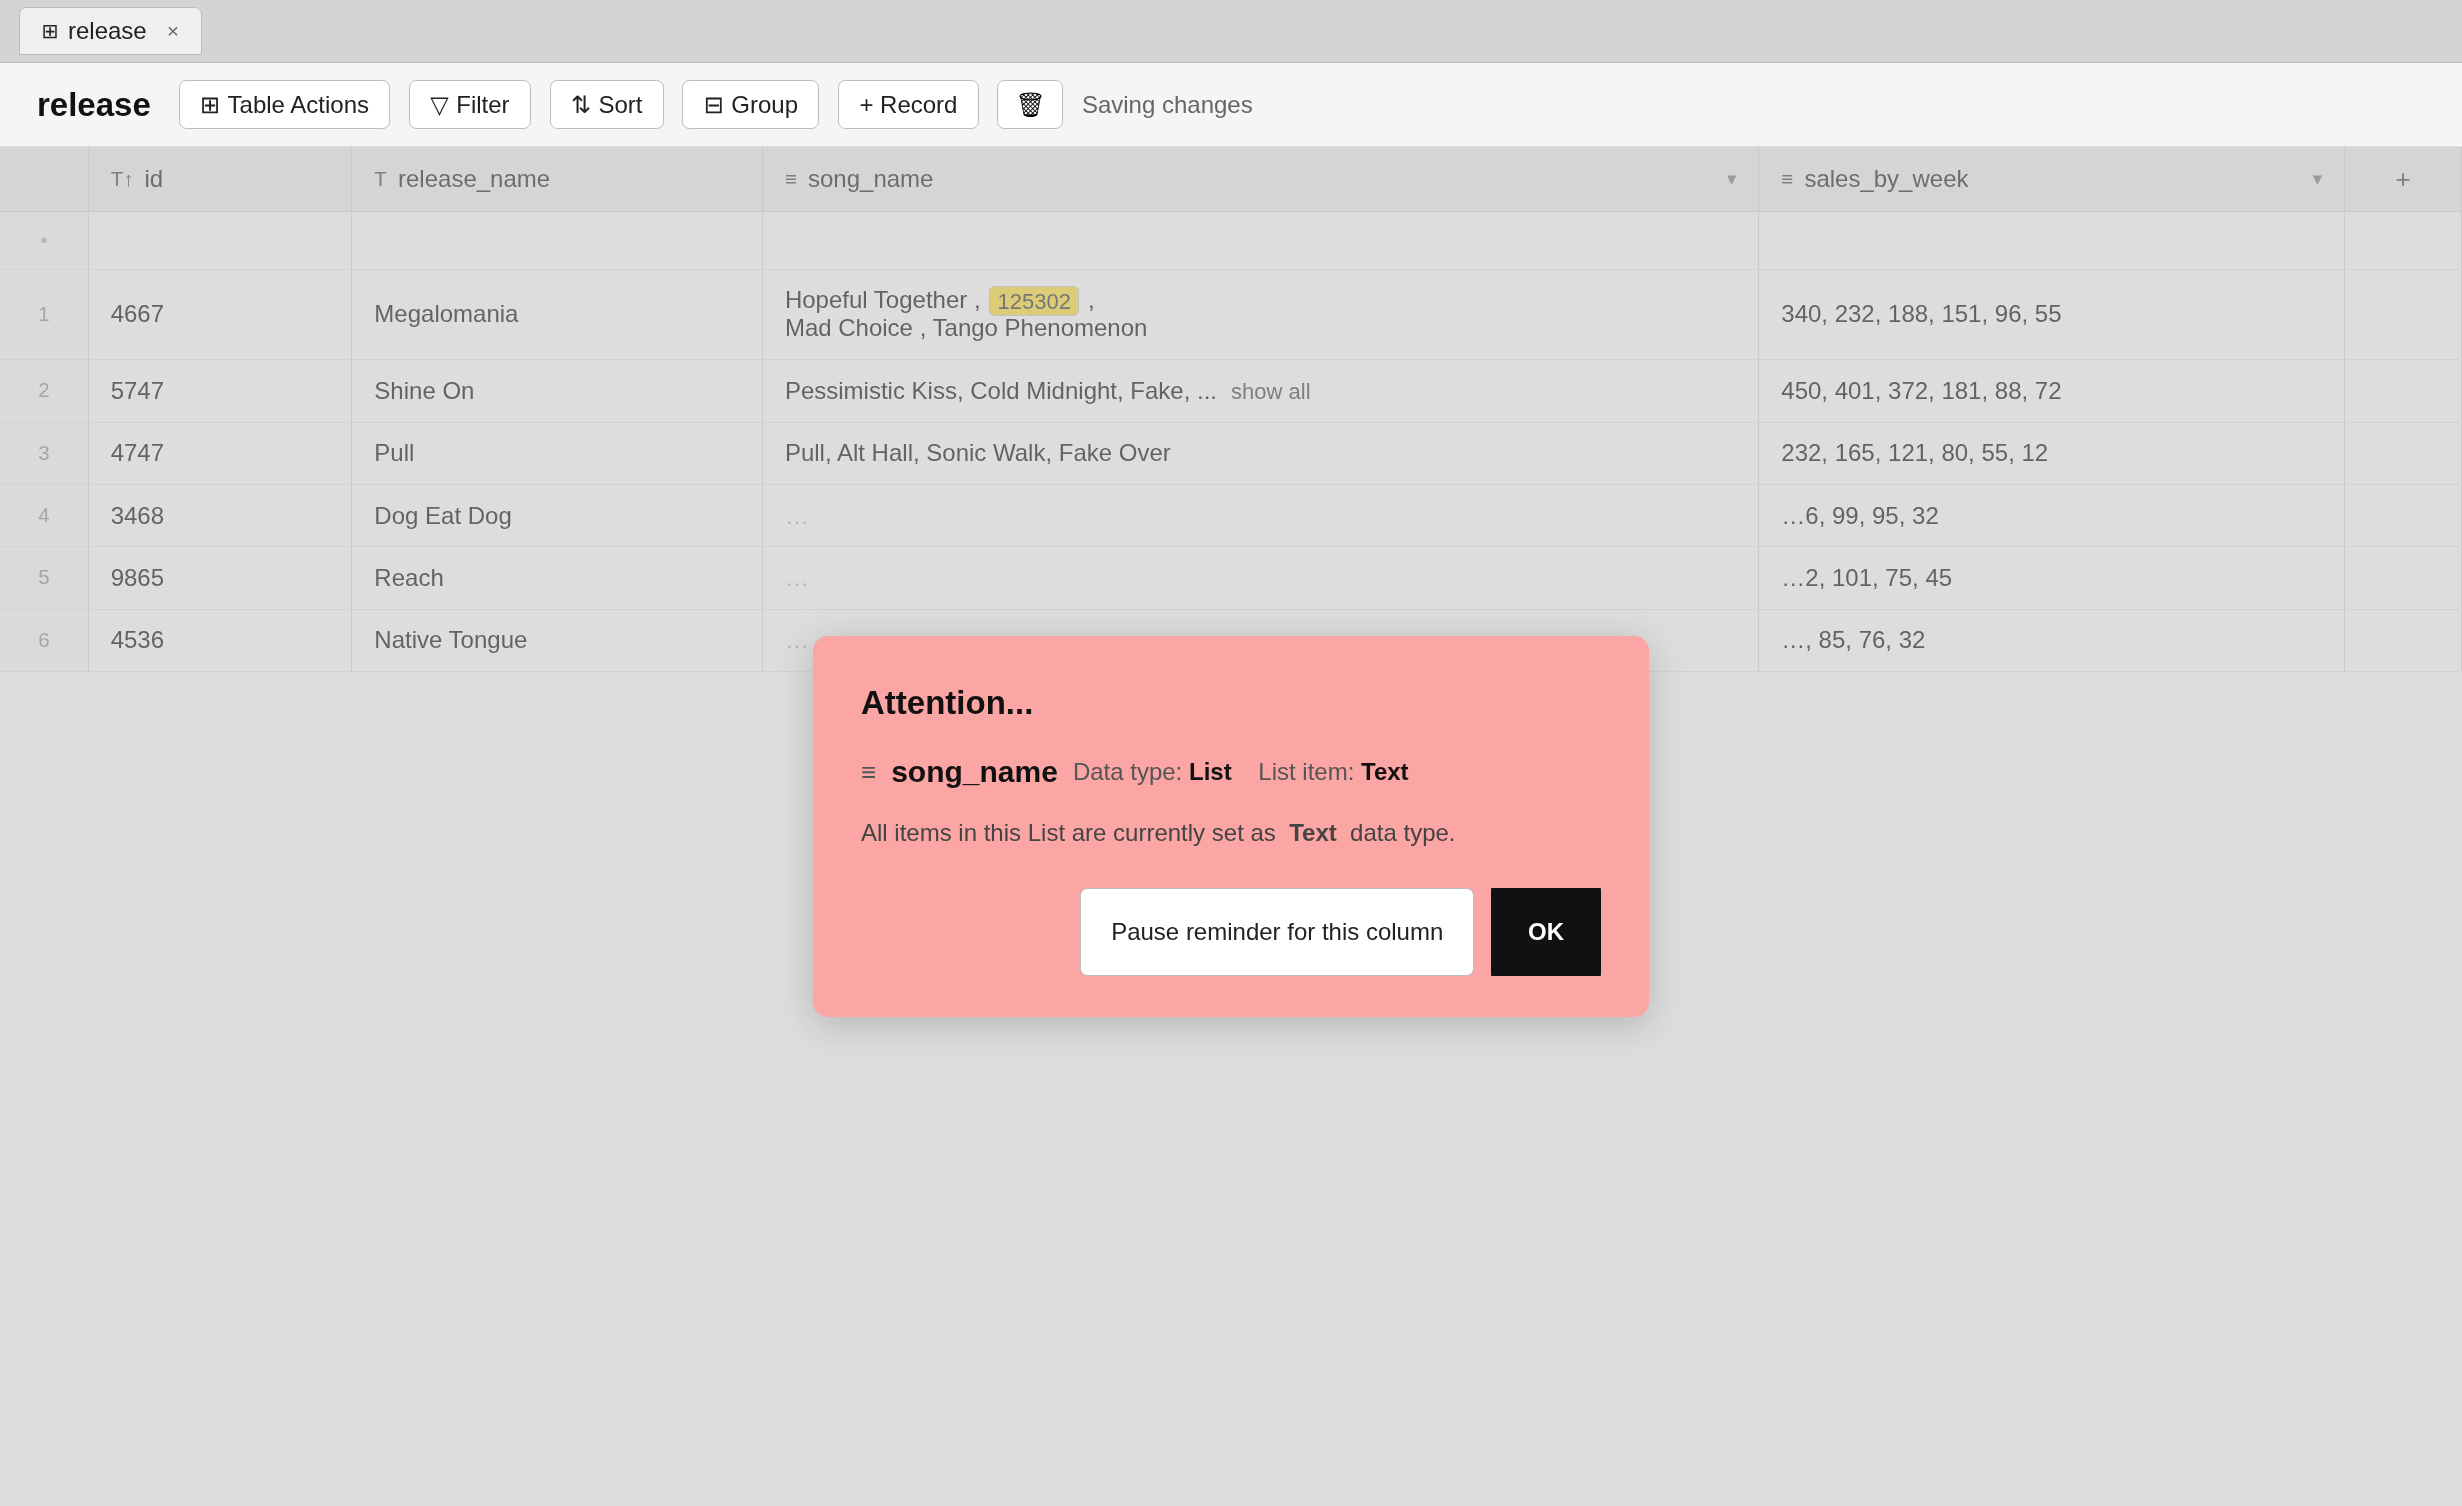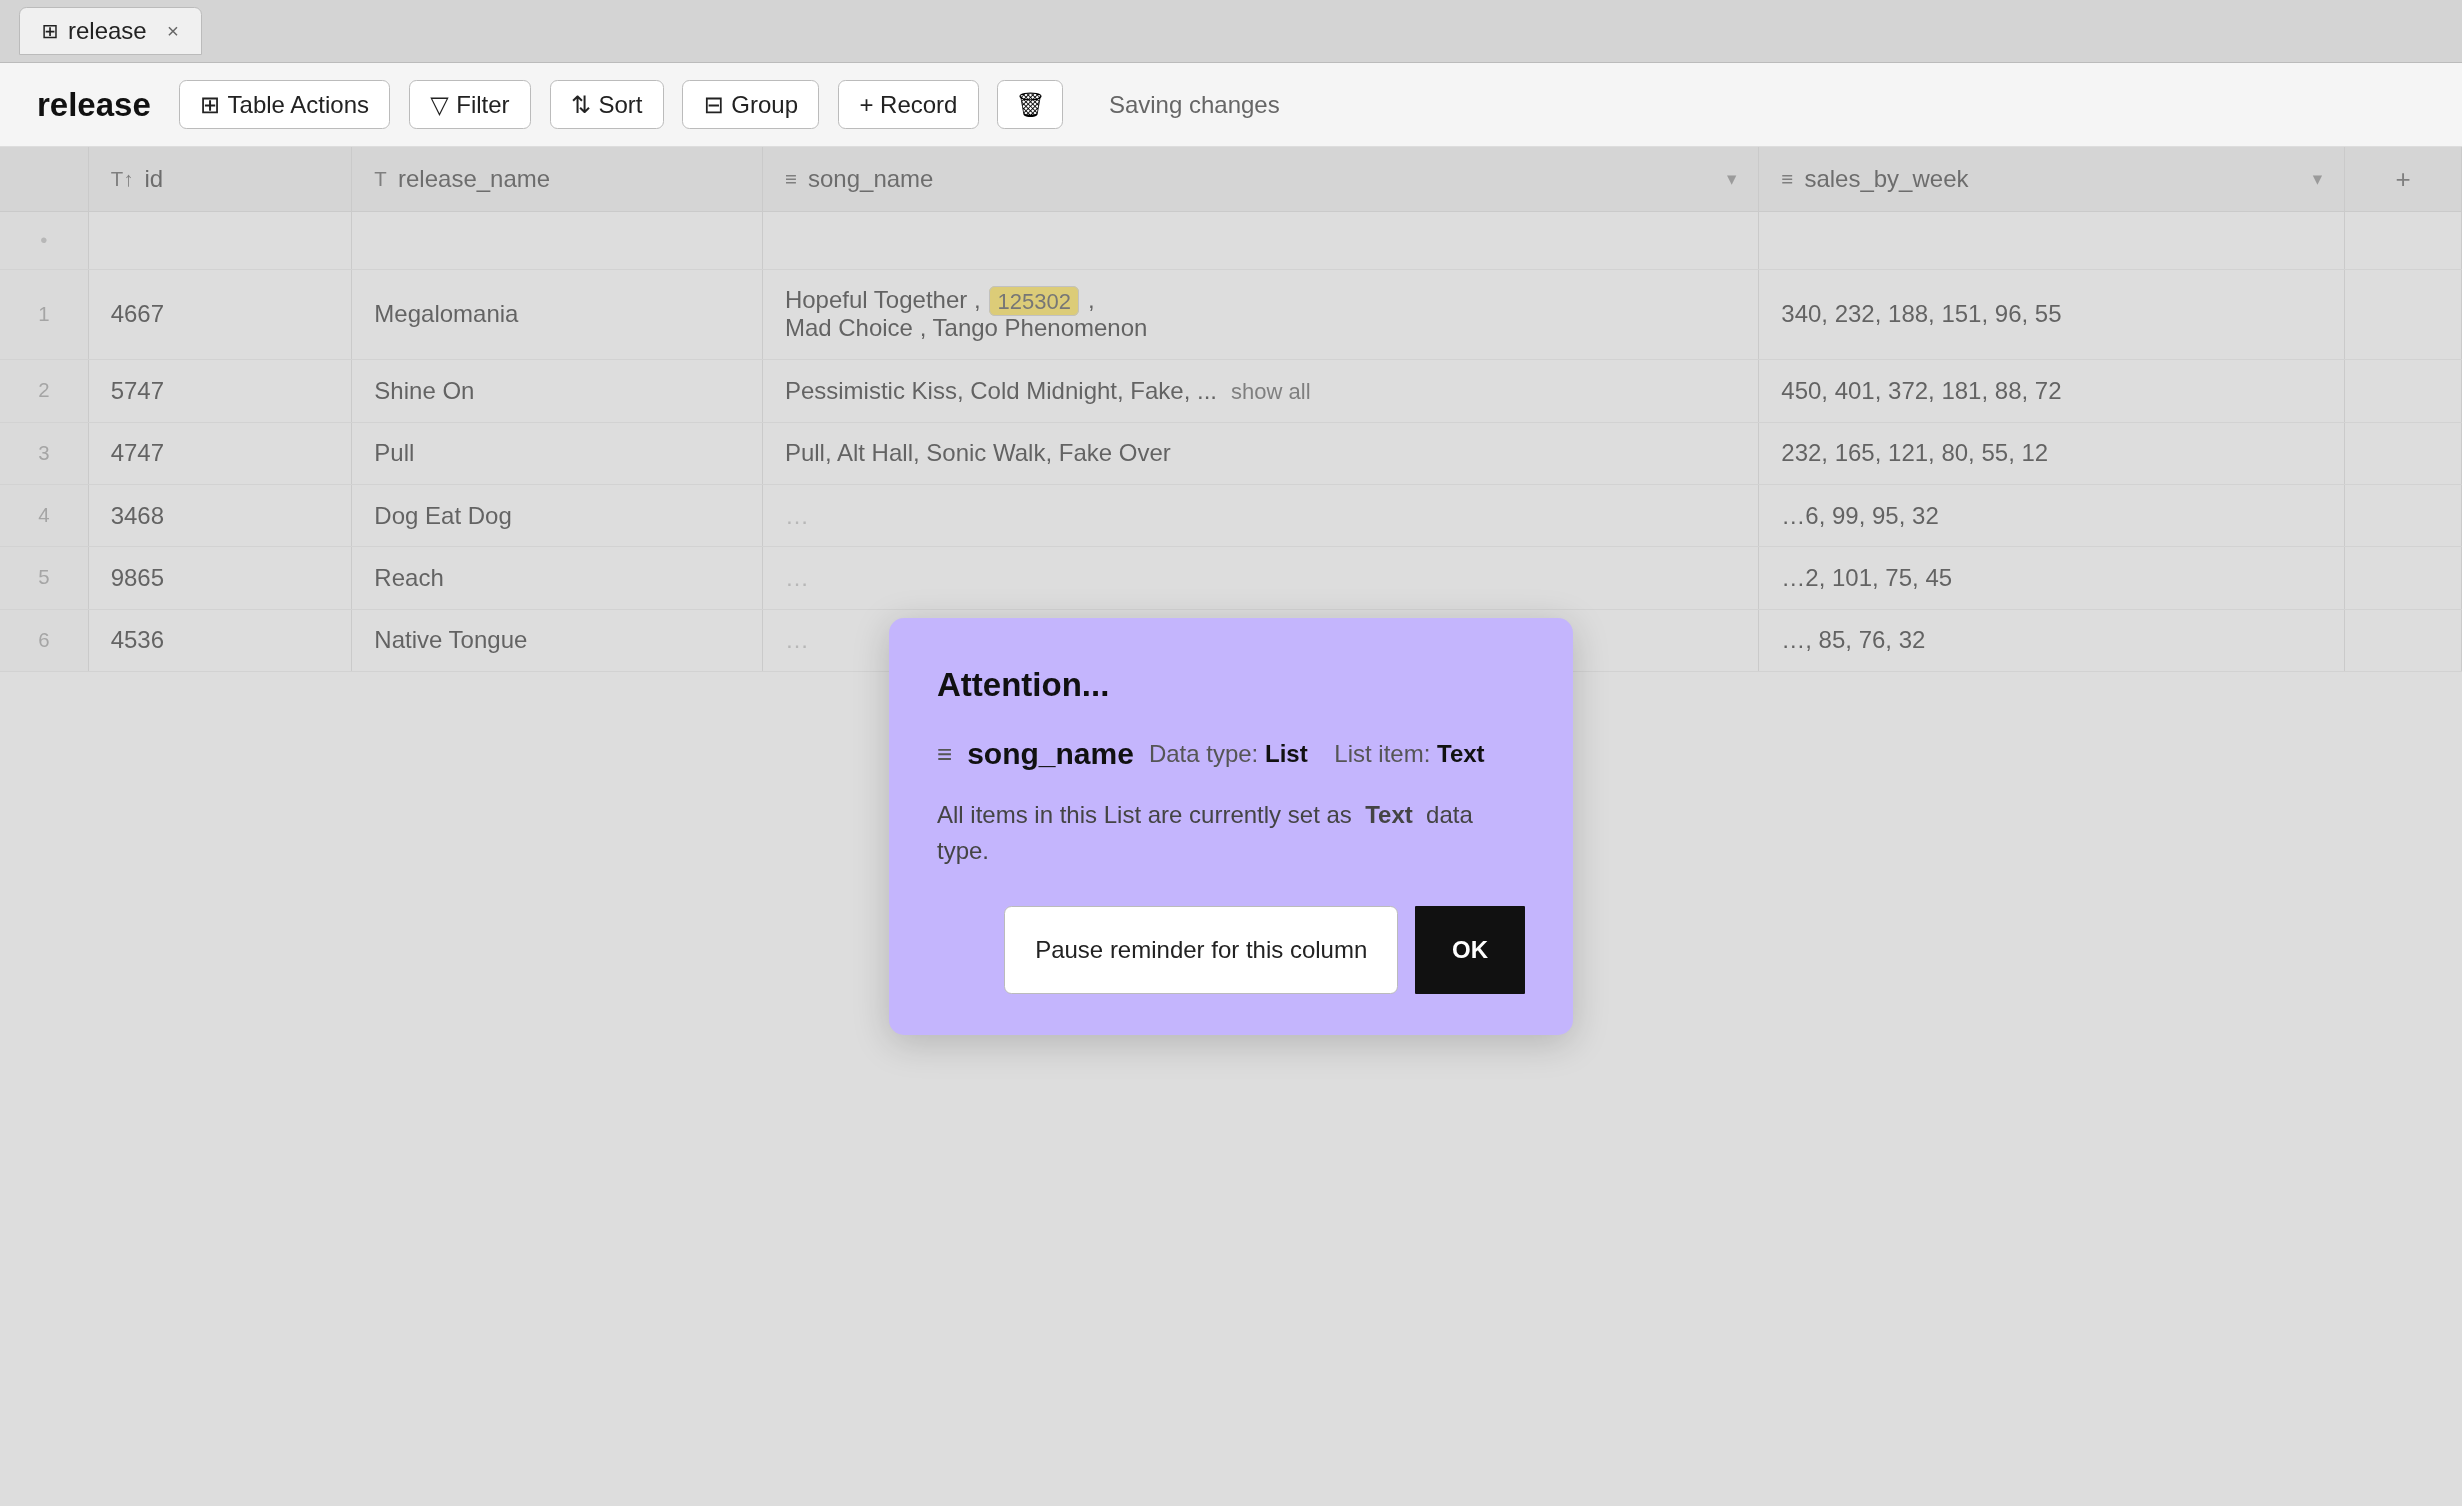"Saving changes" .saving-text { margin-left: 27px -> 0 }
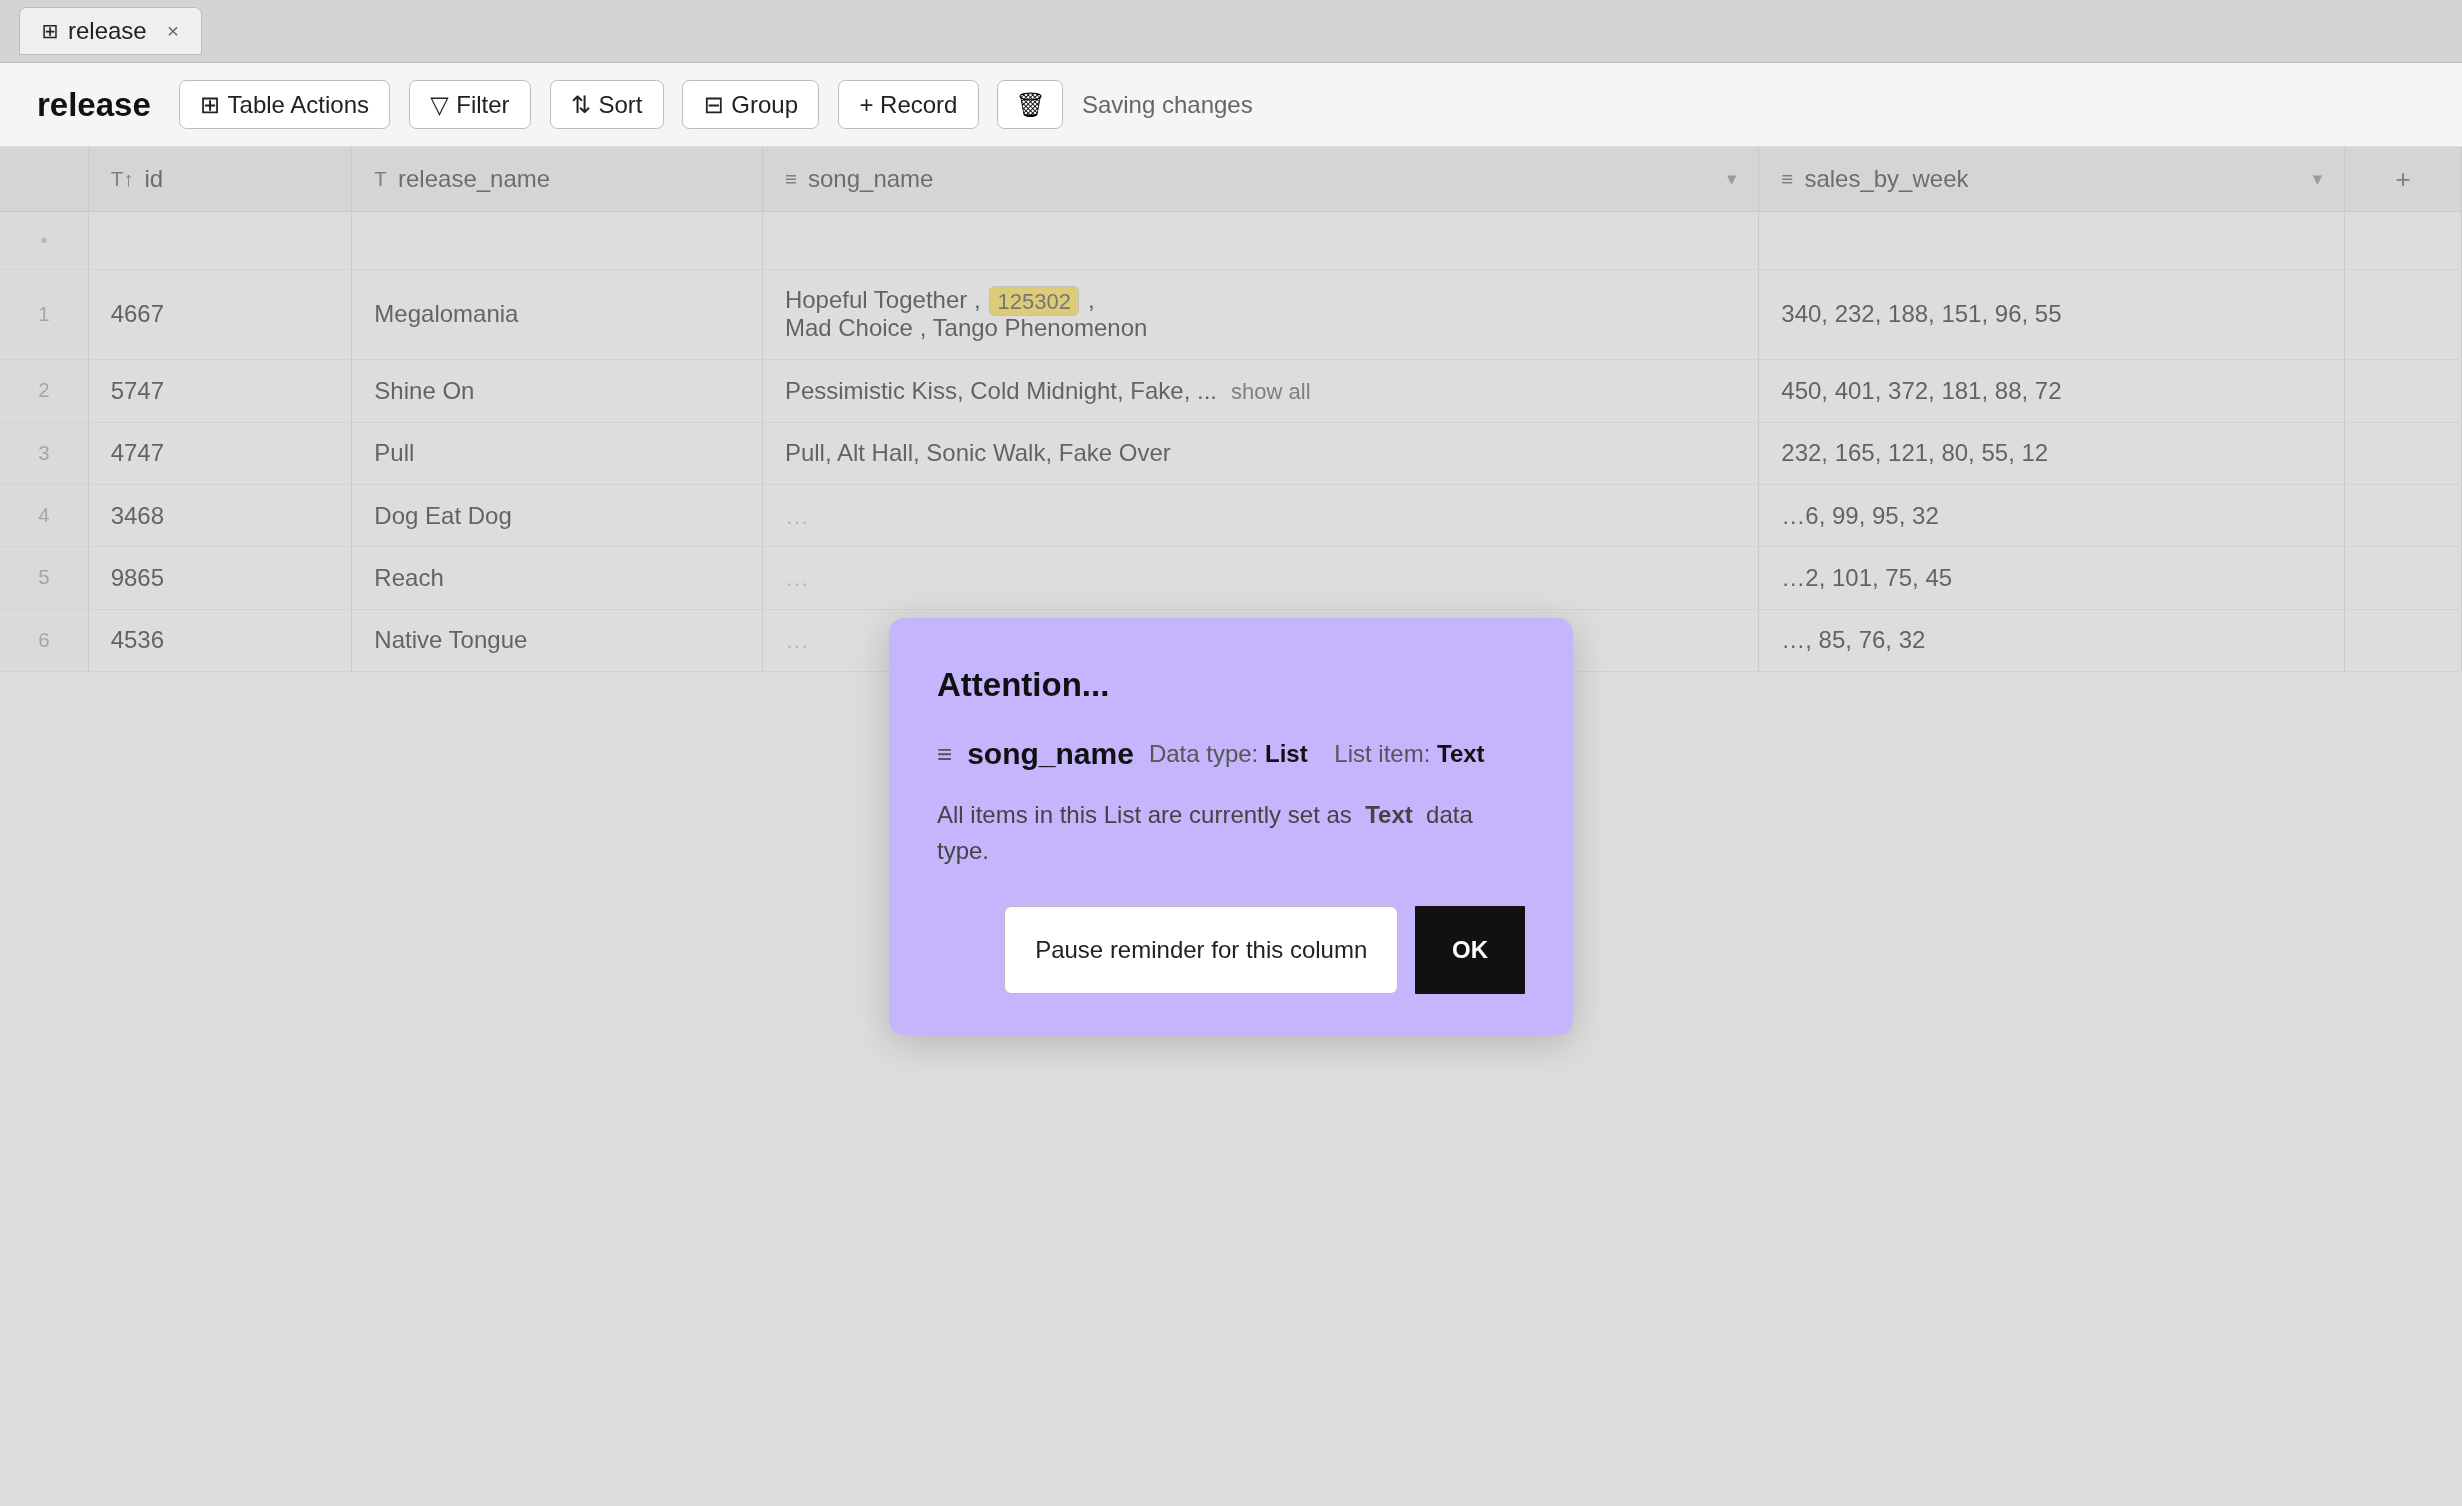"Attention..." .modal { background: #c4b5fd -> #fca5a5; width: 684px -> 836px }
